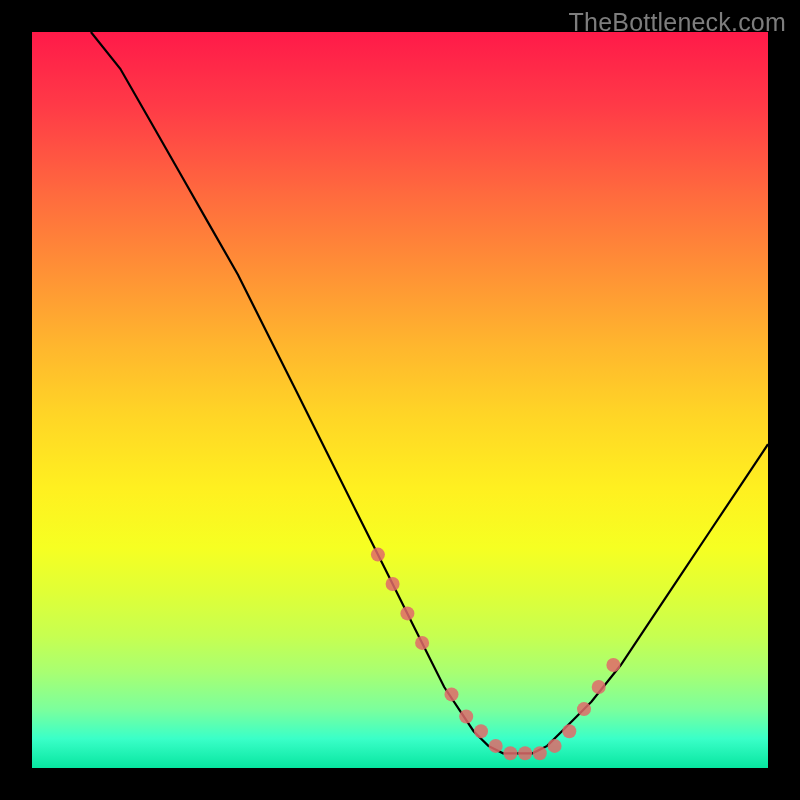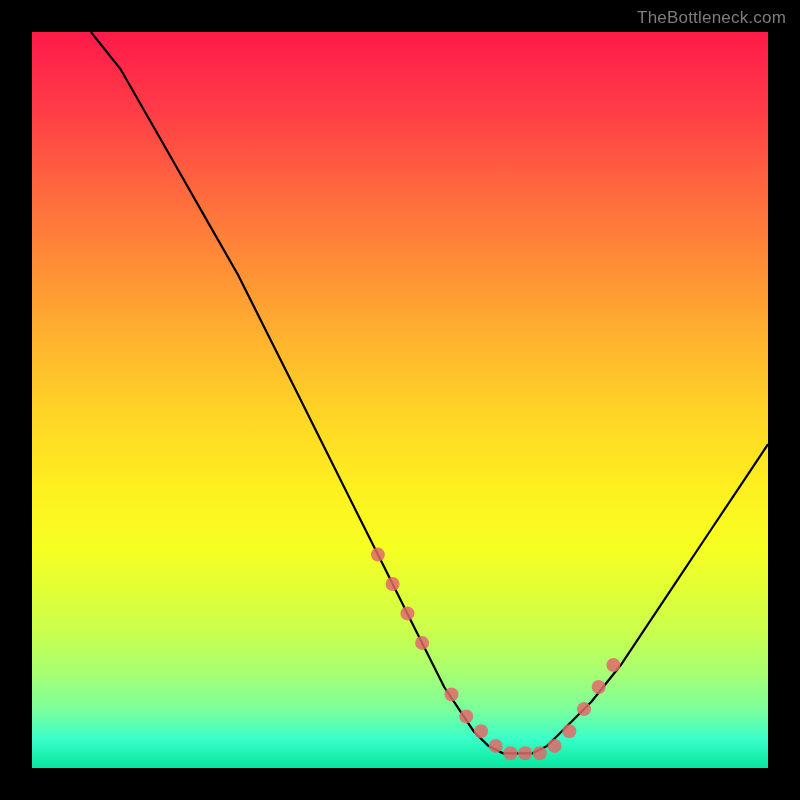"TheBottleneck.com" .attribution { font-size: 17px -> 25px }
